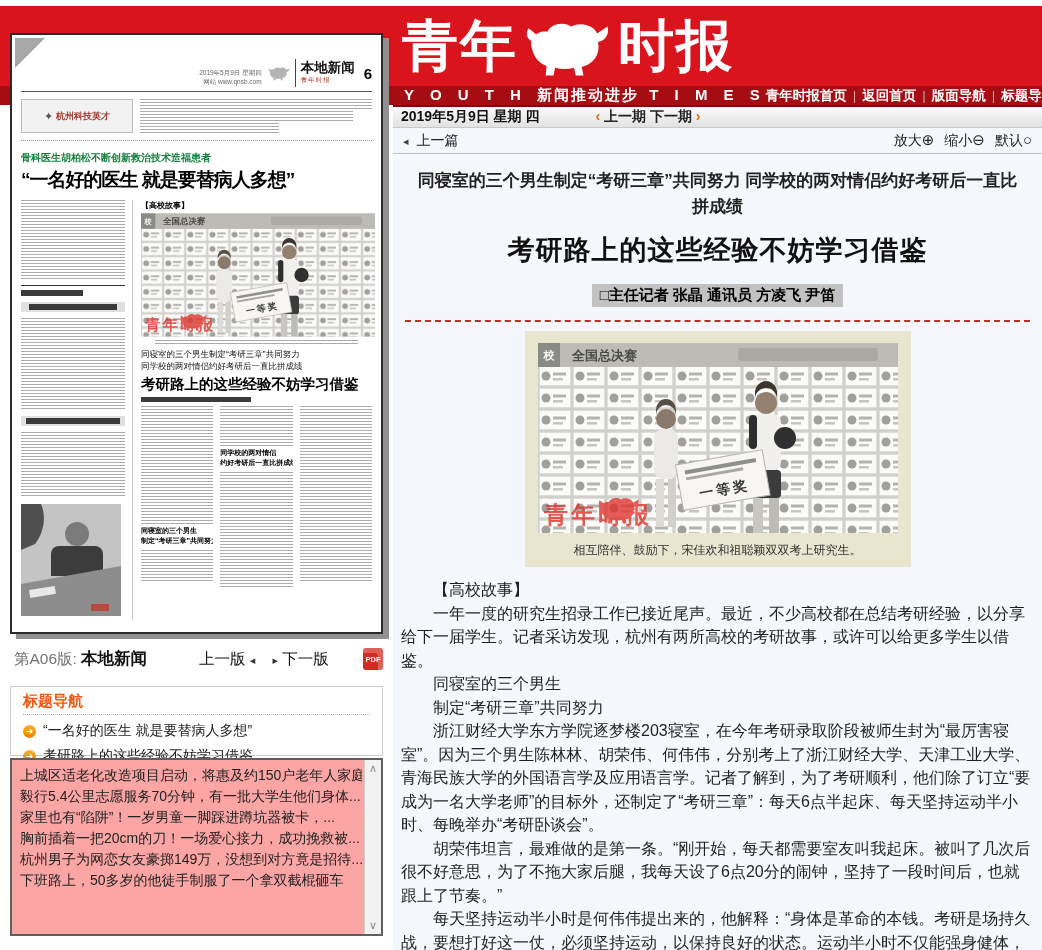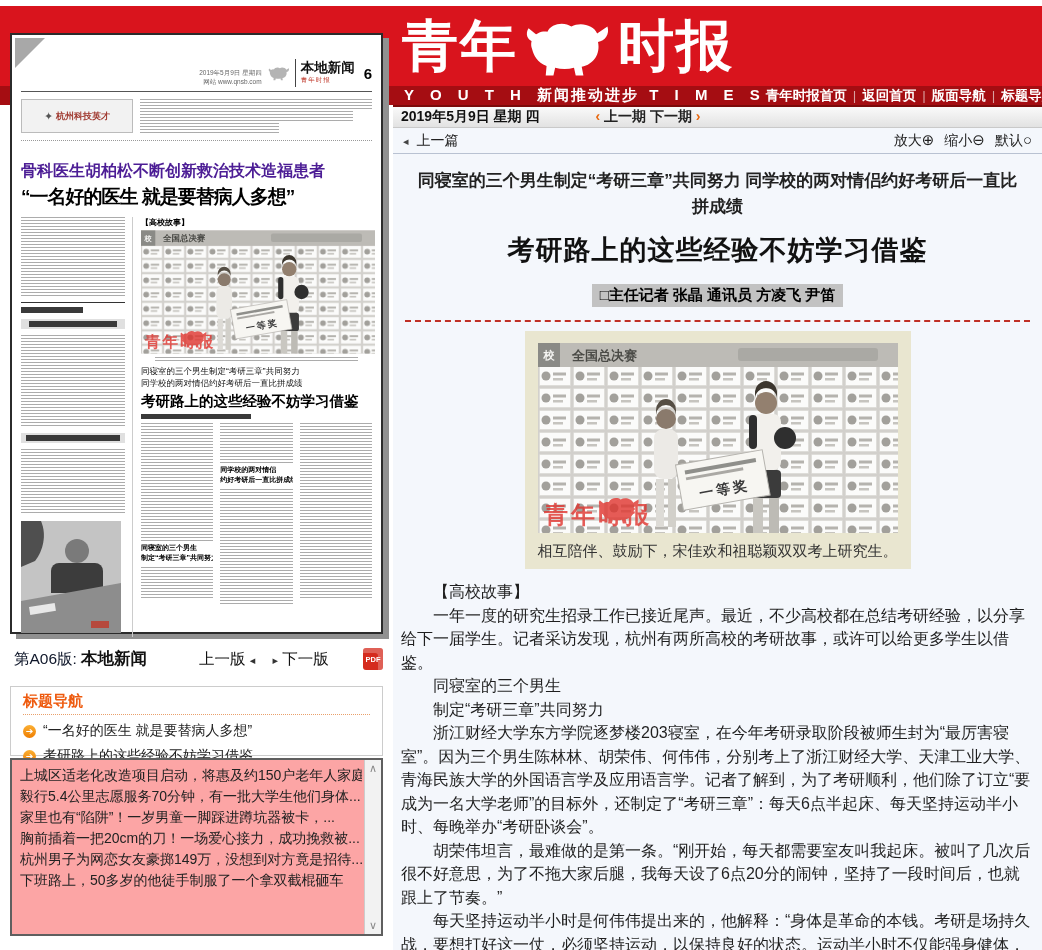"骨科医生胡柏松不断创新救治技术造福患者" .t-kicker { color: #4c1d95 -> #15803d; font-size: 16px -> 10px; margin-top: 20px -> 10px }
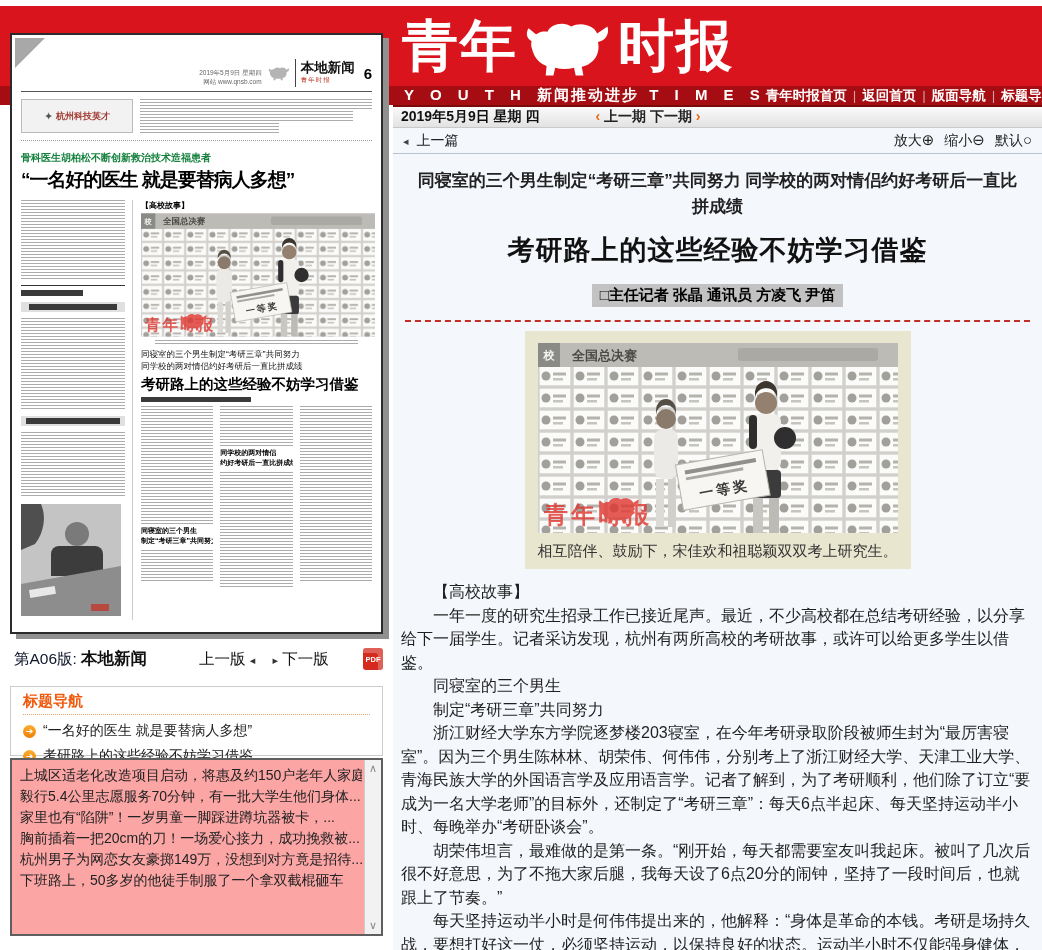"相互陪伴、鼓励下，宋佳欢和祖聪颖双双考上研究生。" .photo-caption { font-size: 15px -> 12px }
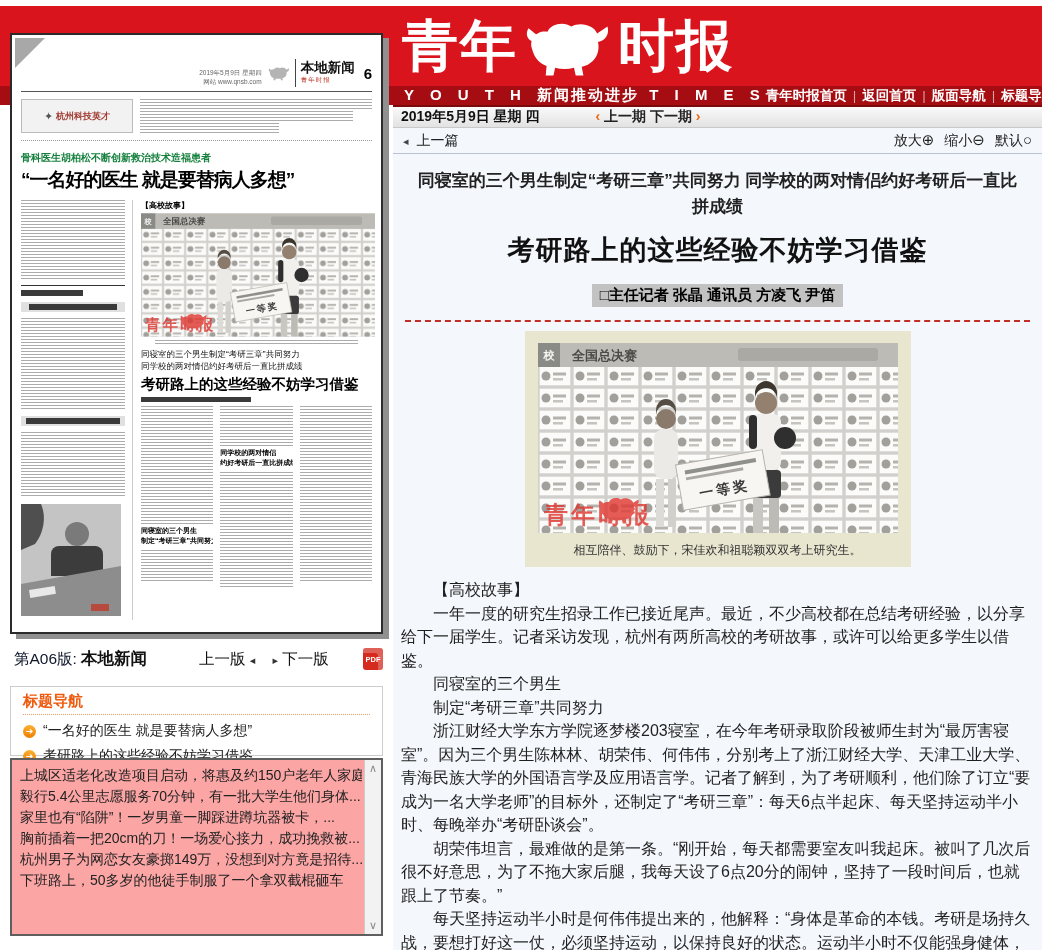"第A06版:" .edition .lab { color: #0f172a -> #737373 }
